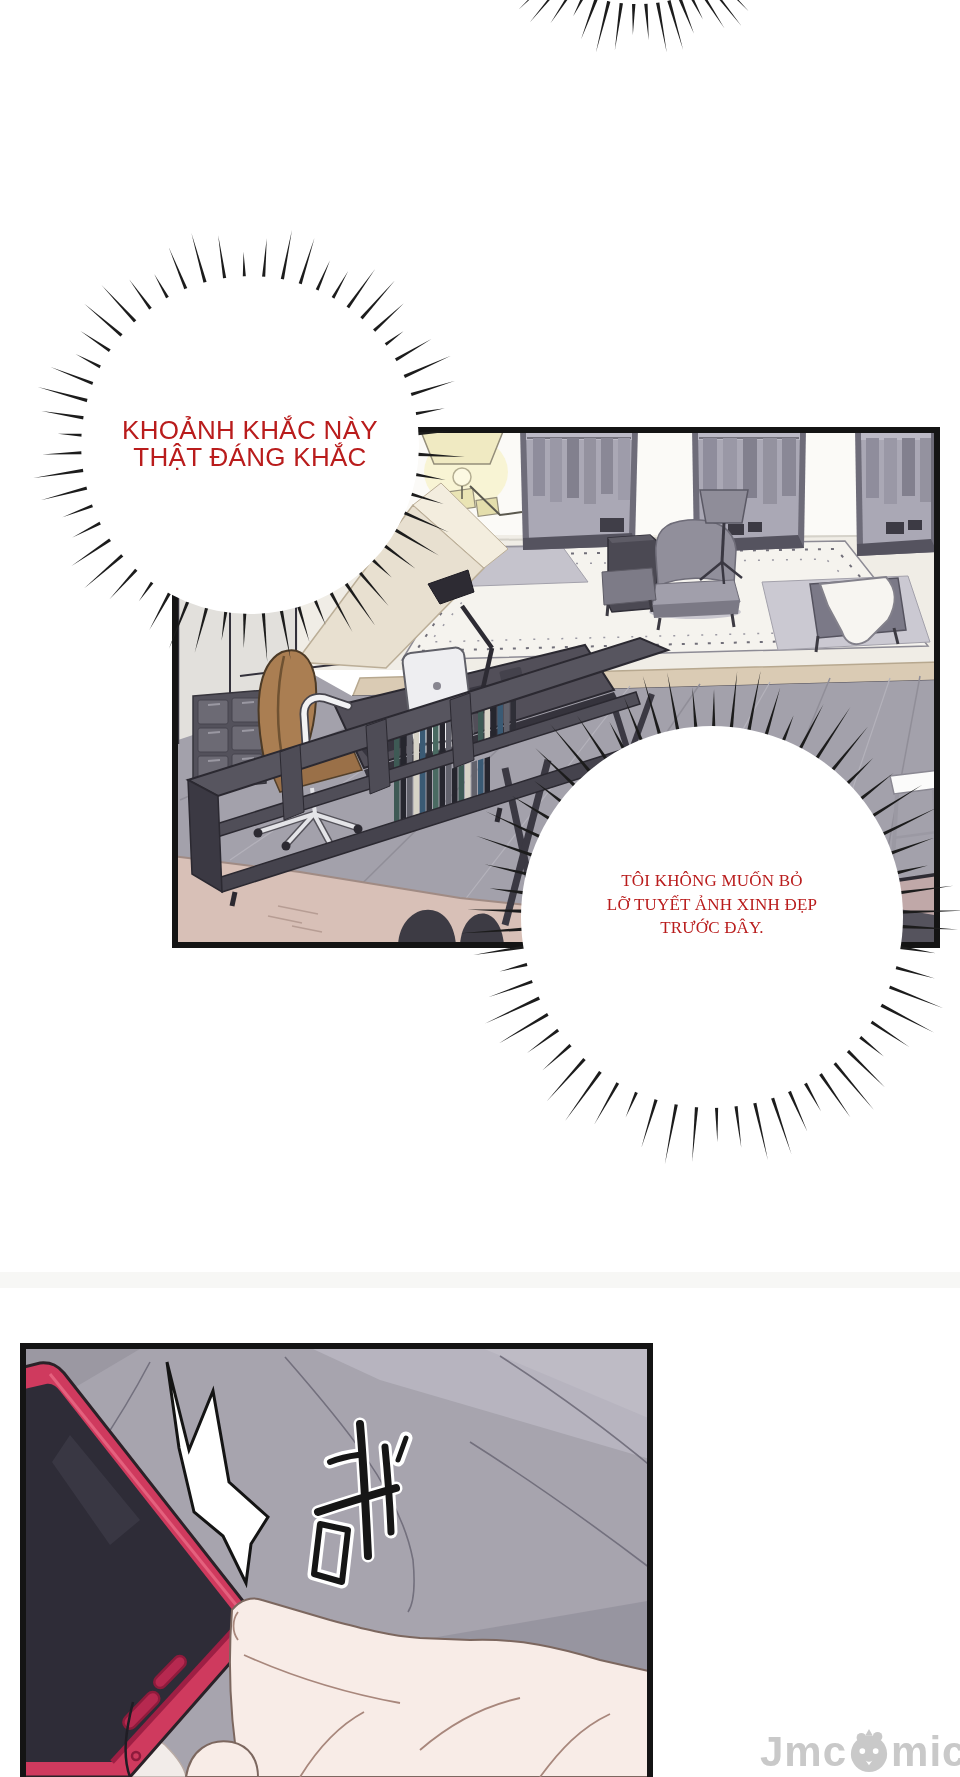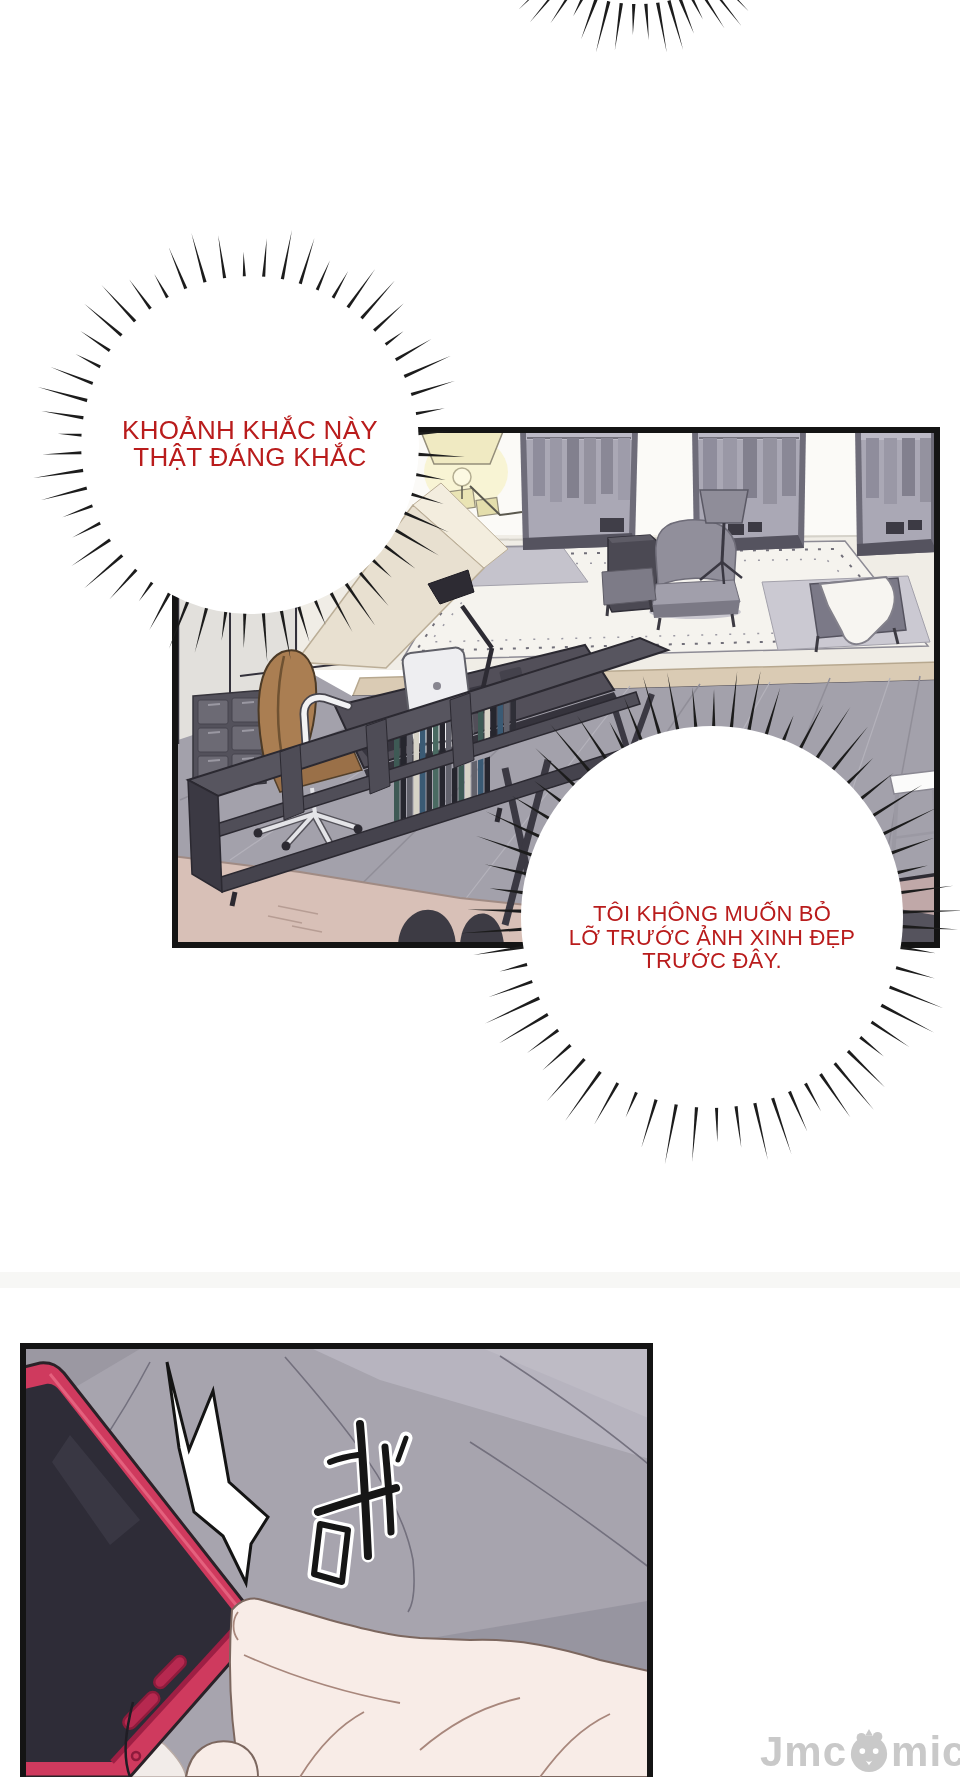"TÔI KHÔNG MUỐN BỎ" .bubble-text.b2 { font-family: none -> Liberation Serif, serif; font-size: 22px -> 17px; top: 902px -> 869px }
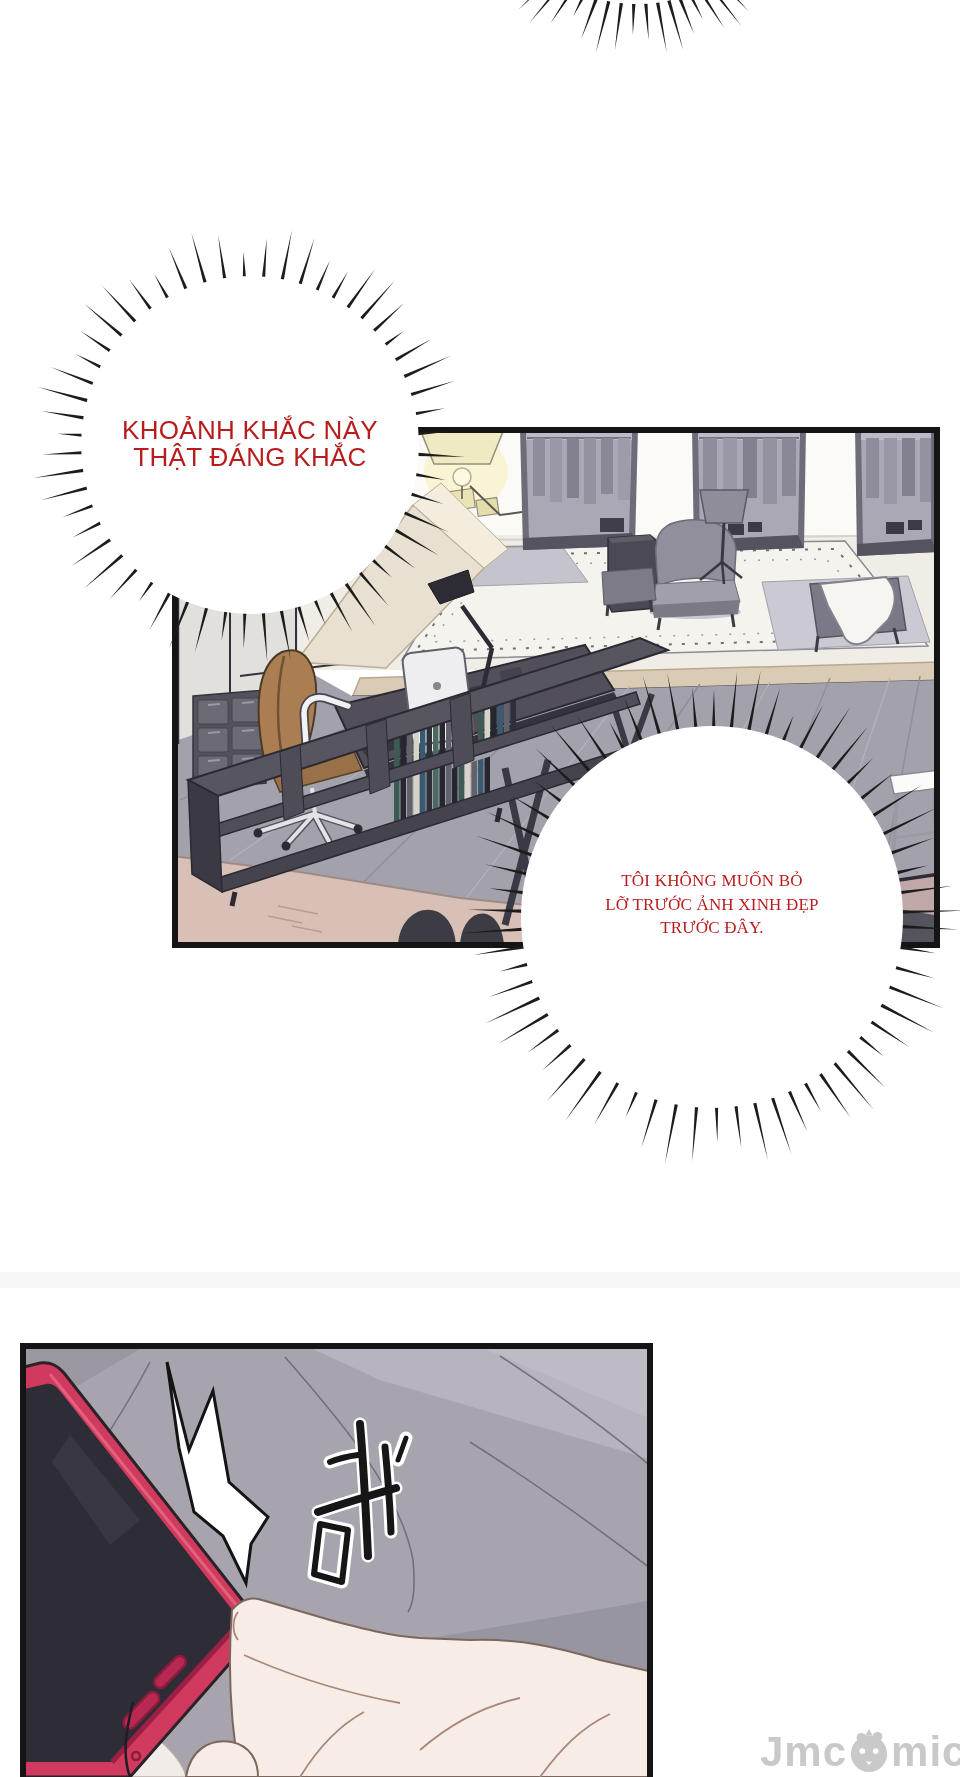"LỠ TRƯỚC ẢNH XINH ĐẸP" div { text: TRƯỚC -> TUYẾT }
